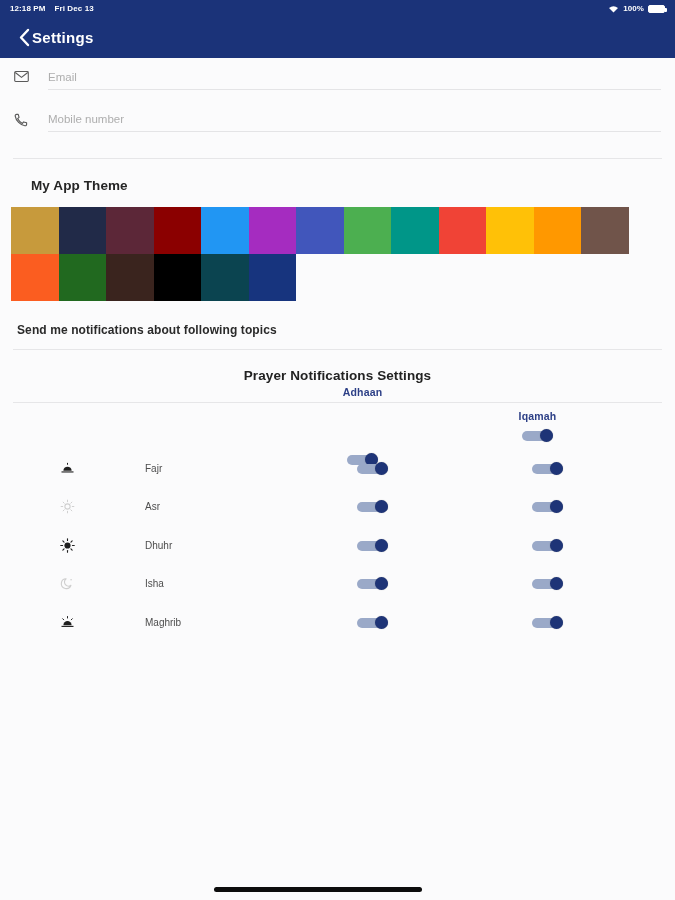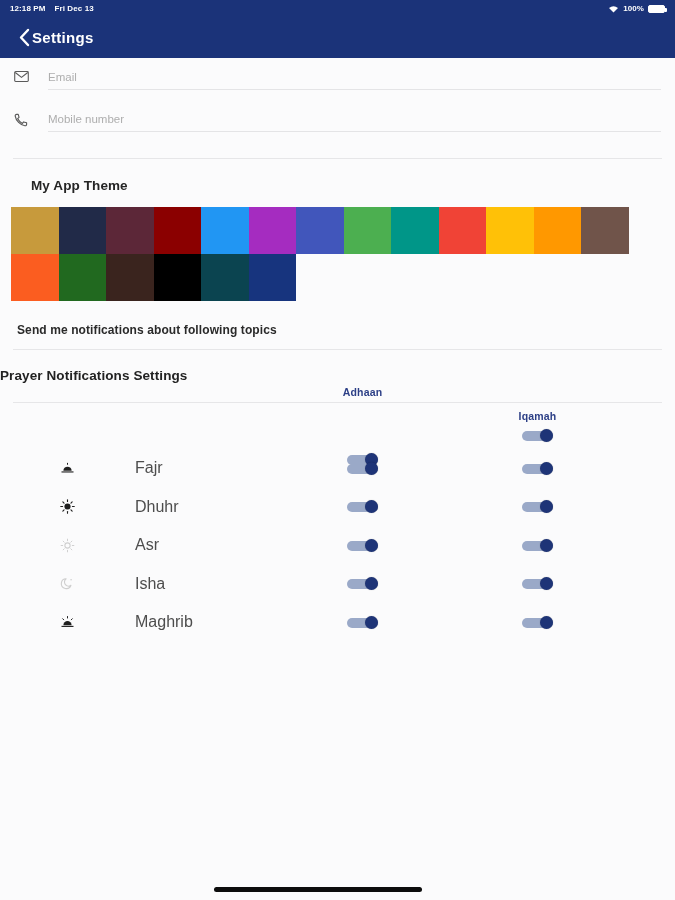"Prayer Notifications Settings" .prayer-heading { text-align: left -> center }
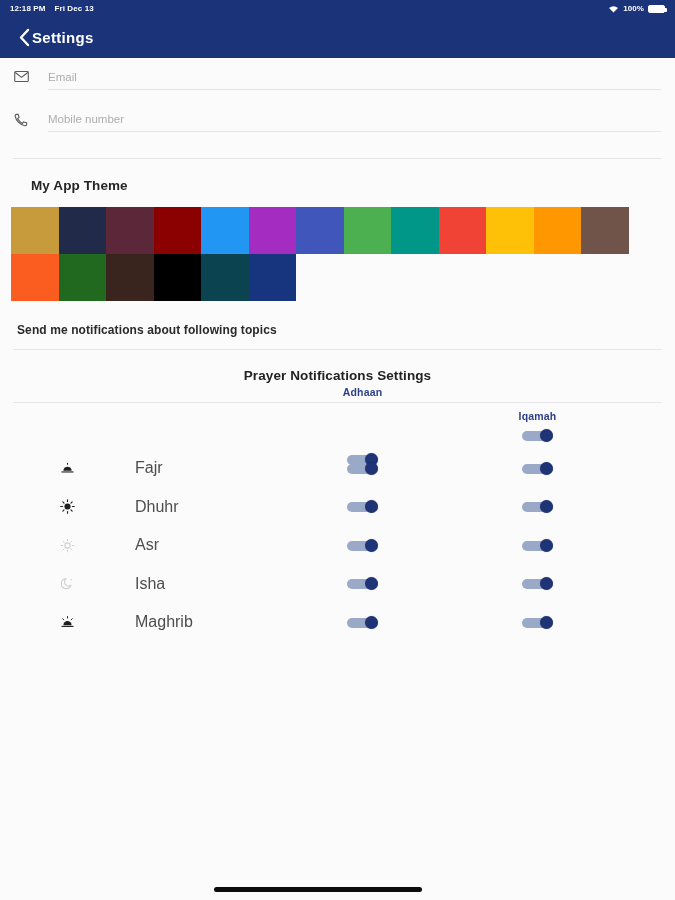"Fajr" .prow .col-name { font-size: 16px -> 10px; margin-left: none -> 10px }
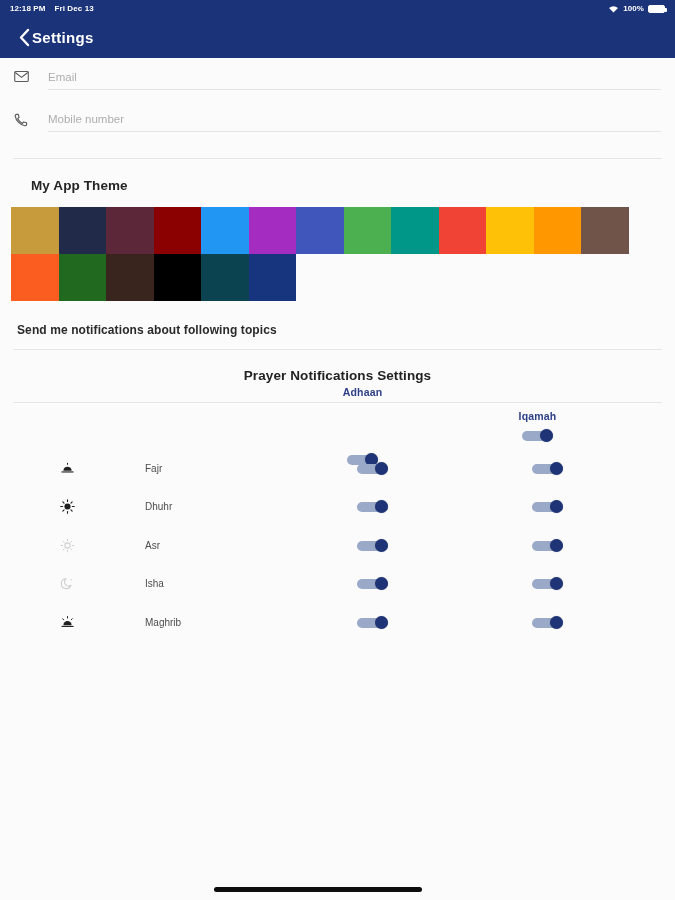"Dhuhr" div.prow { order: before "Asr" -> after "Asr" }
